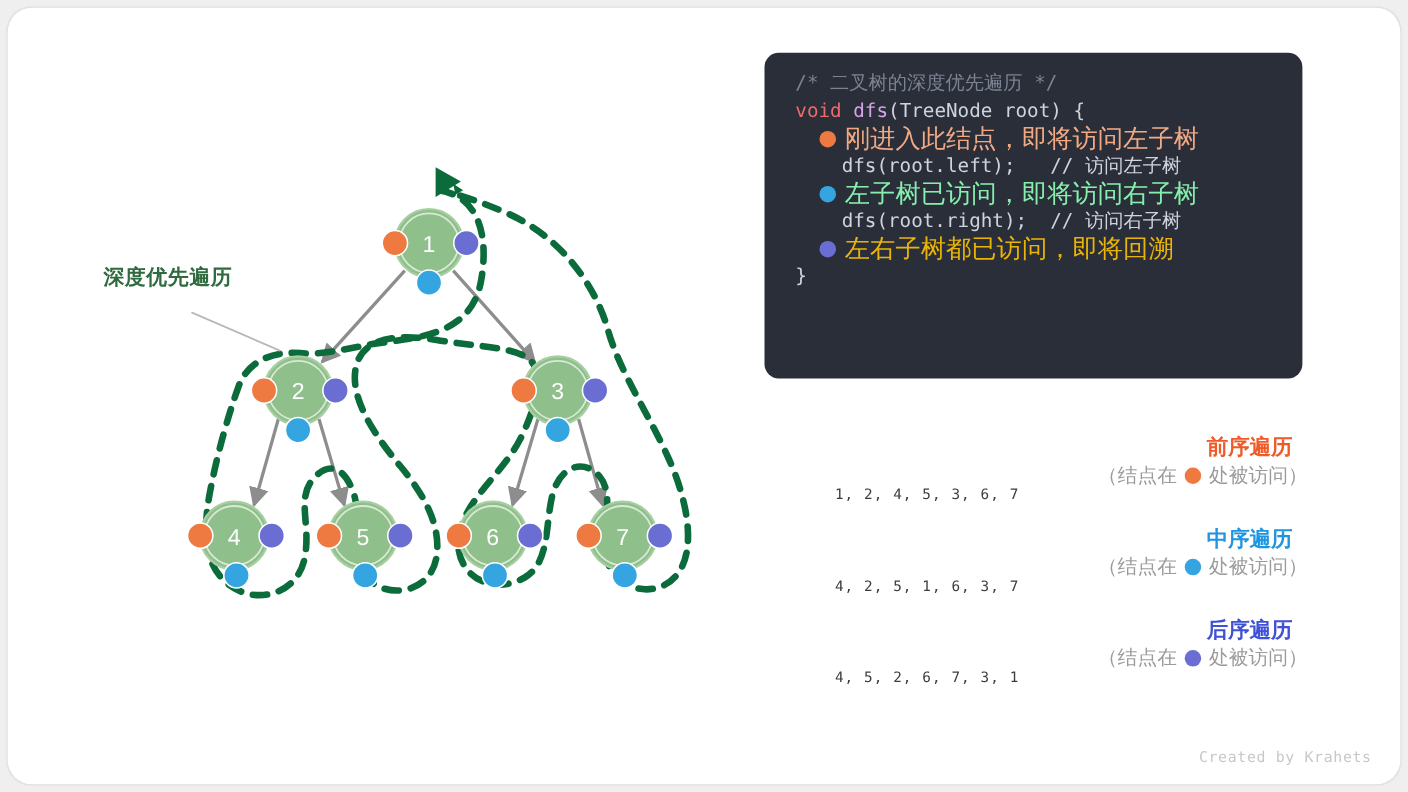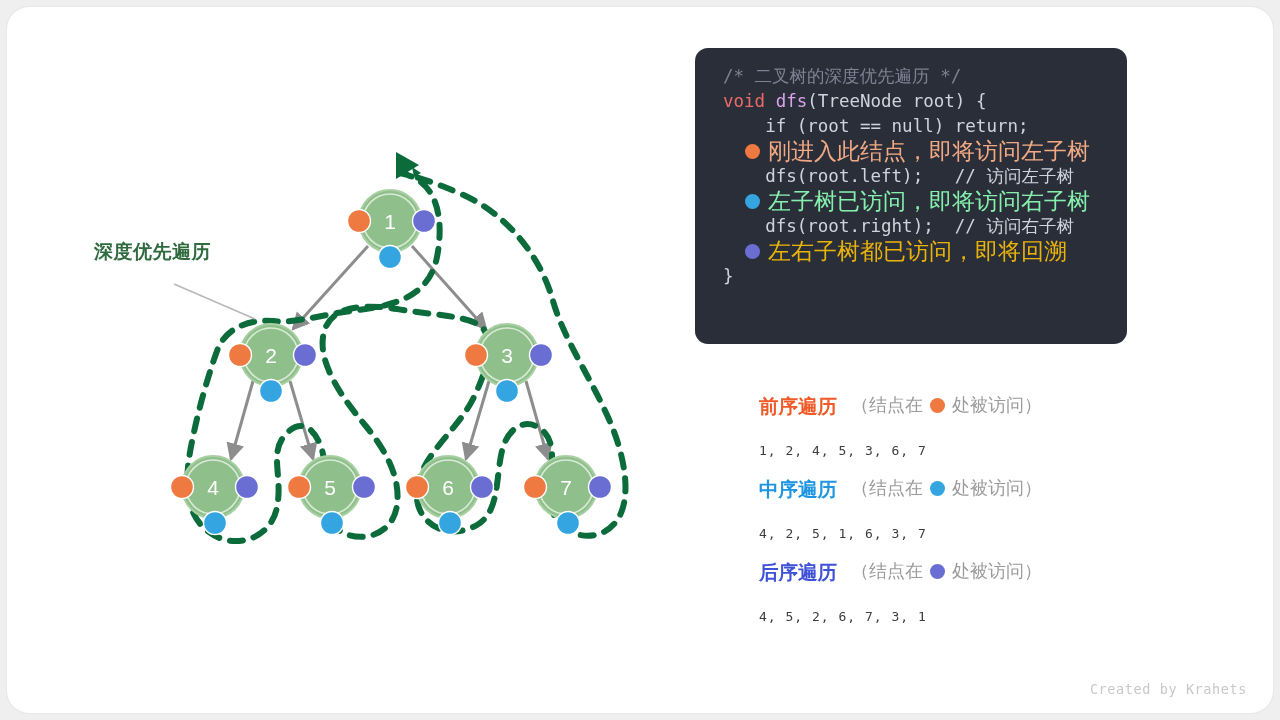"/* 二叉树的深度优先遍历 */" #code-block { width: 432px -> 489px }
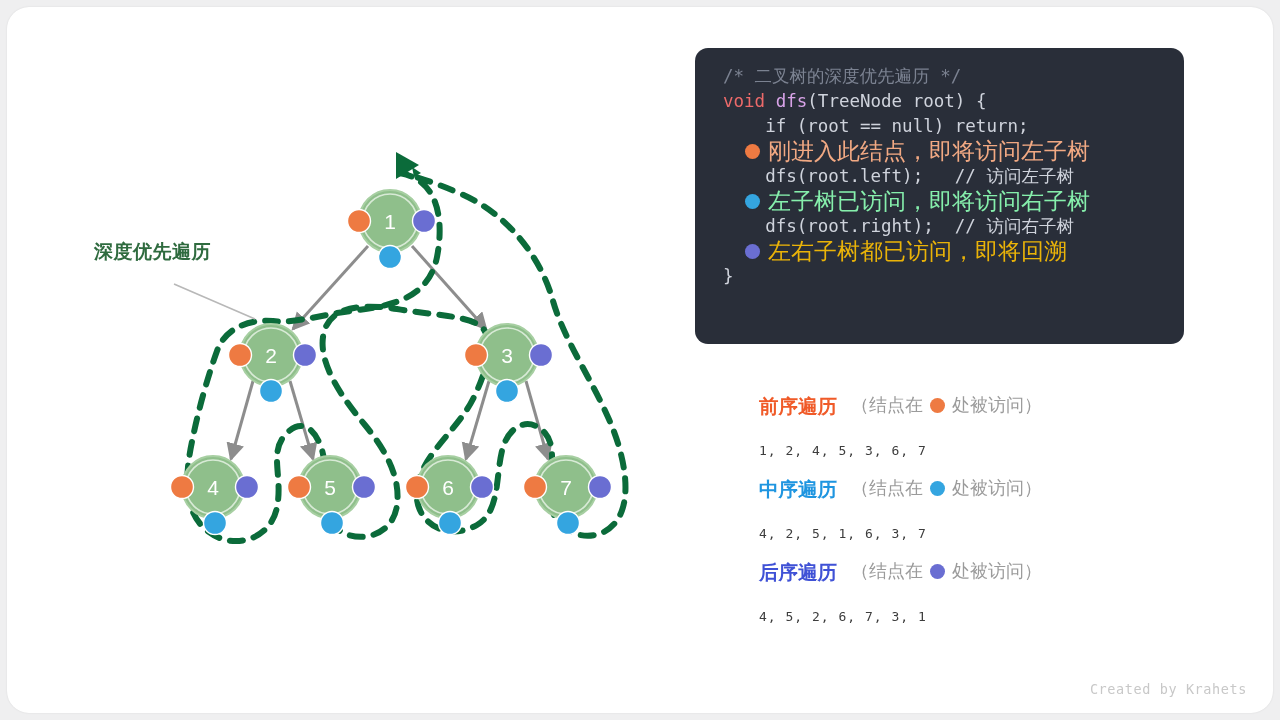"if (root == null) return;" div.code-line { html: <div> <span> if (root == null) return;</span> </div> -> none }
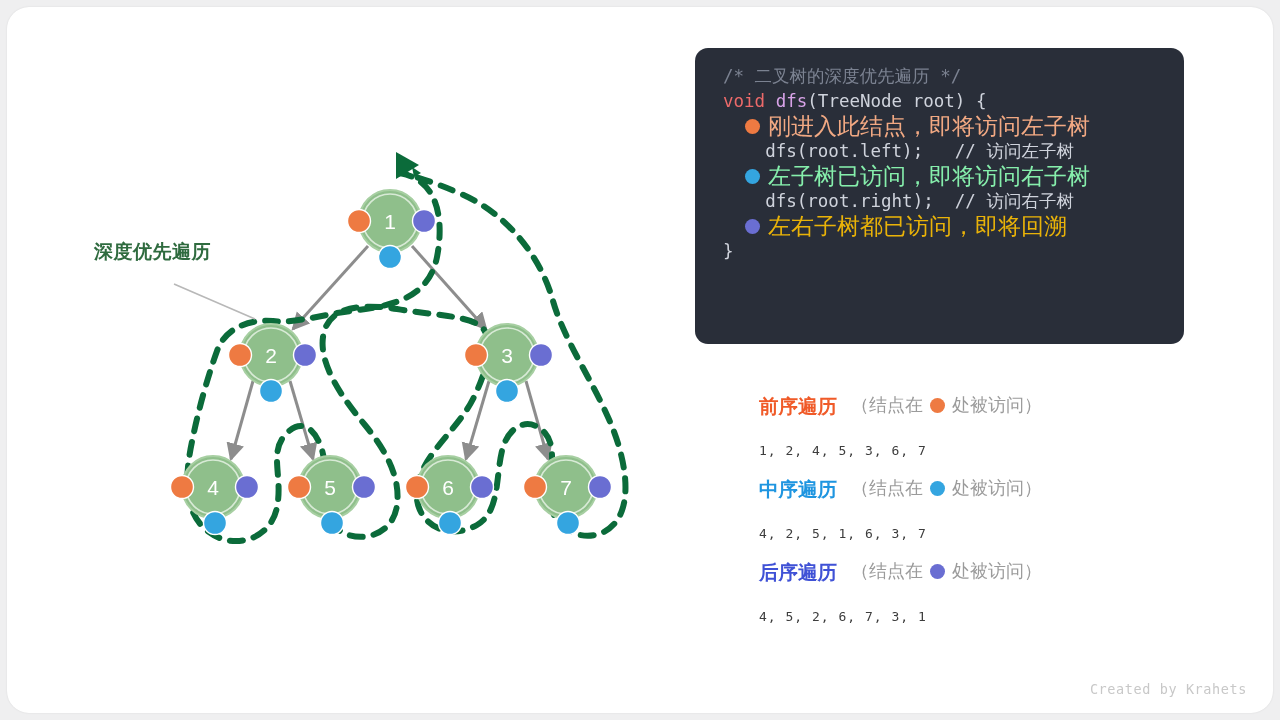"前序遍历" .legend-head { align-items: flex-start -> flex-end; flex-direction: none -> column }
